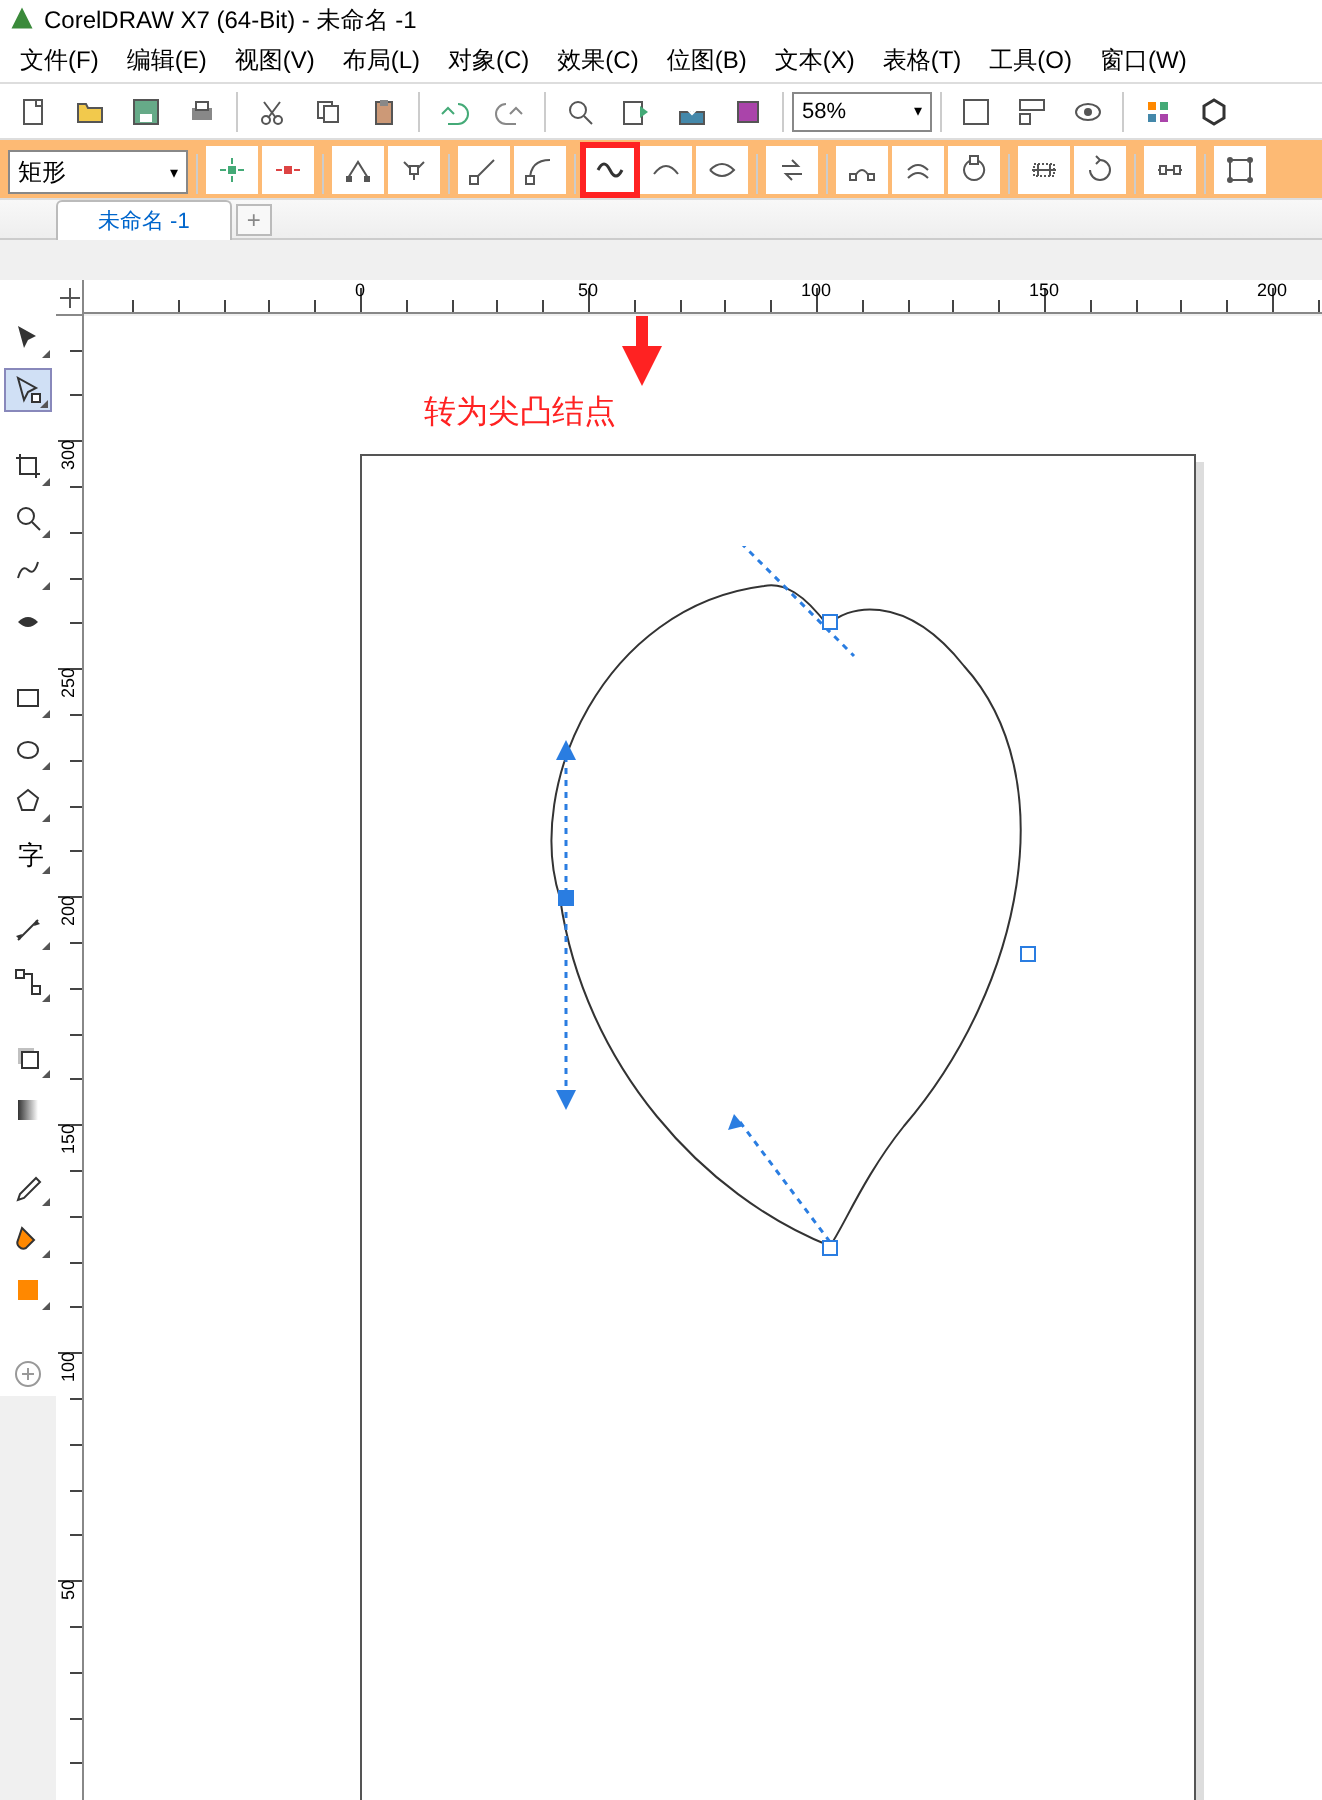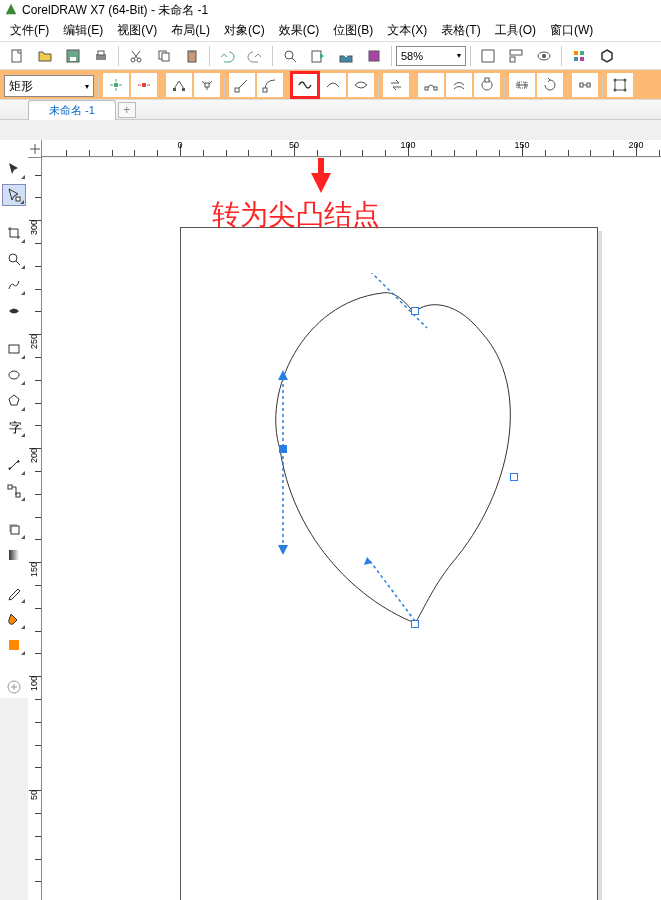"转为尖凸结点" .annotation { font-size: 28px -> 16px }
